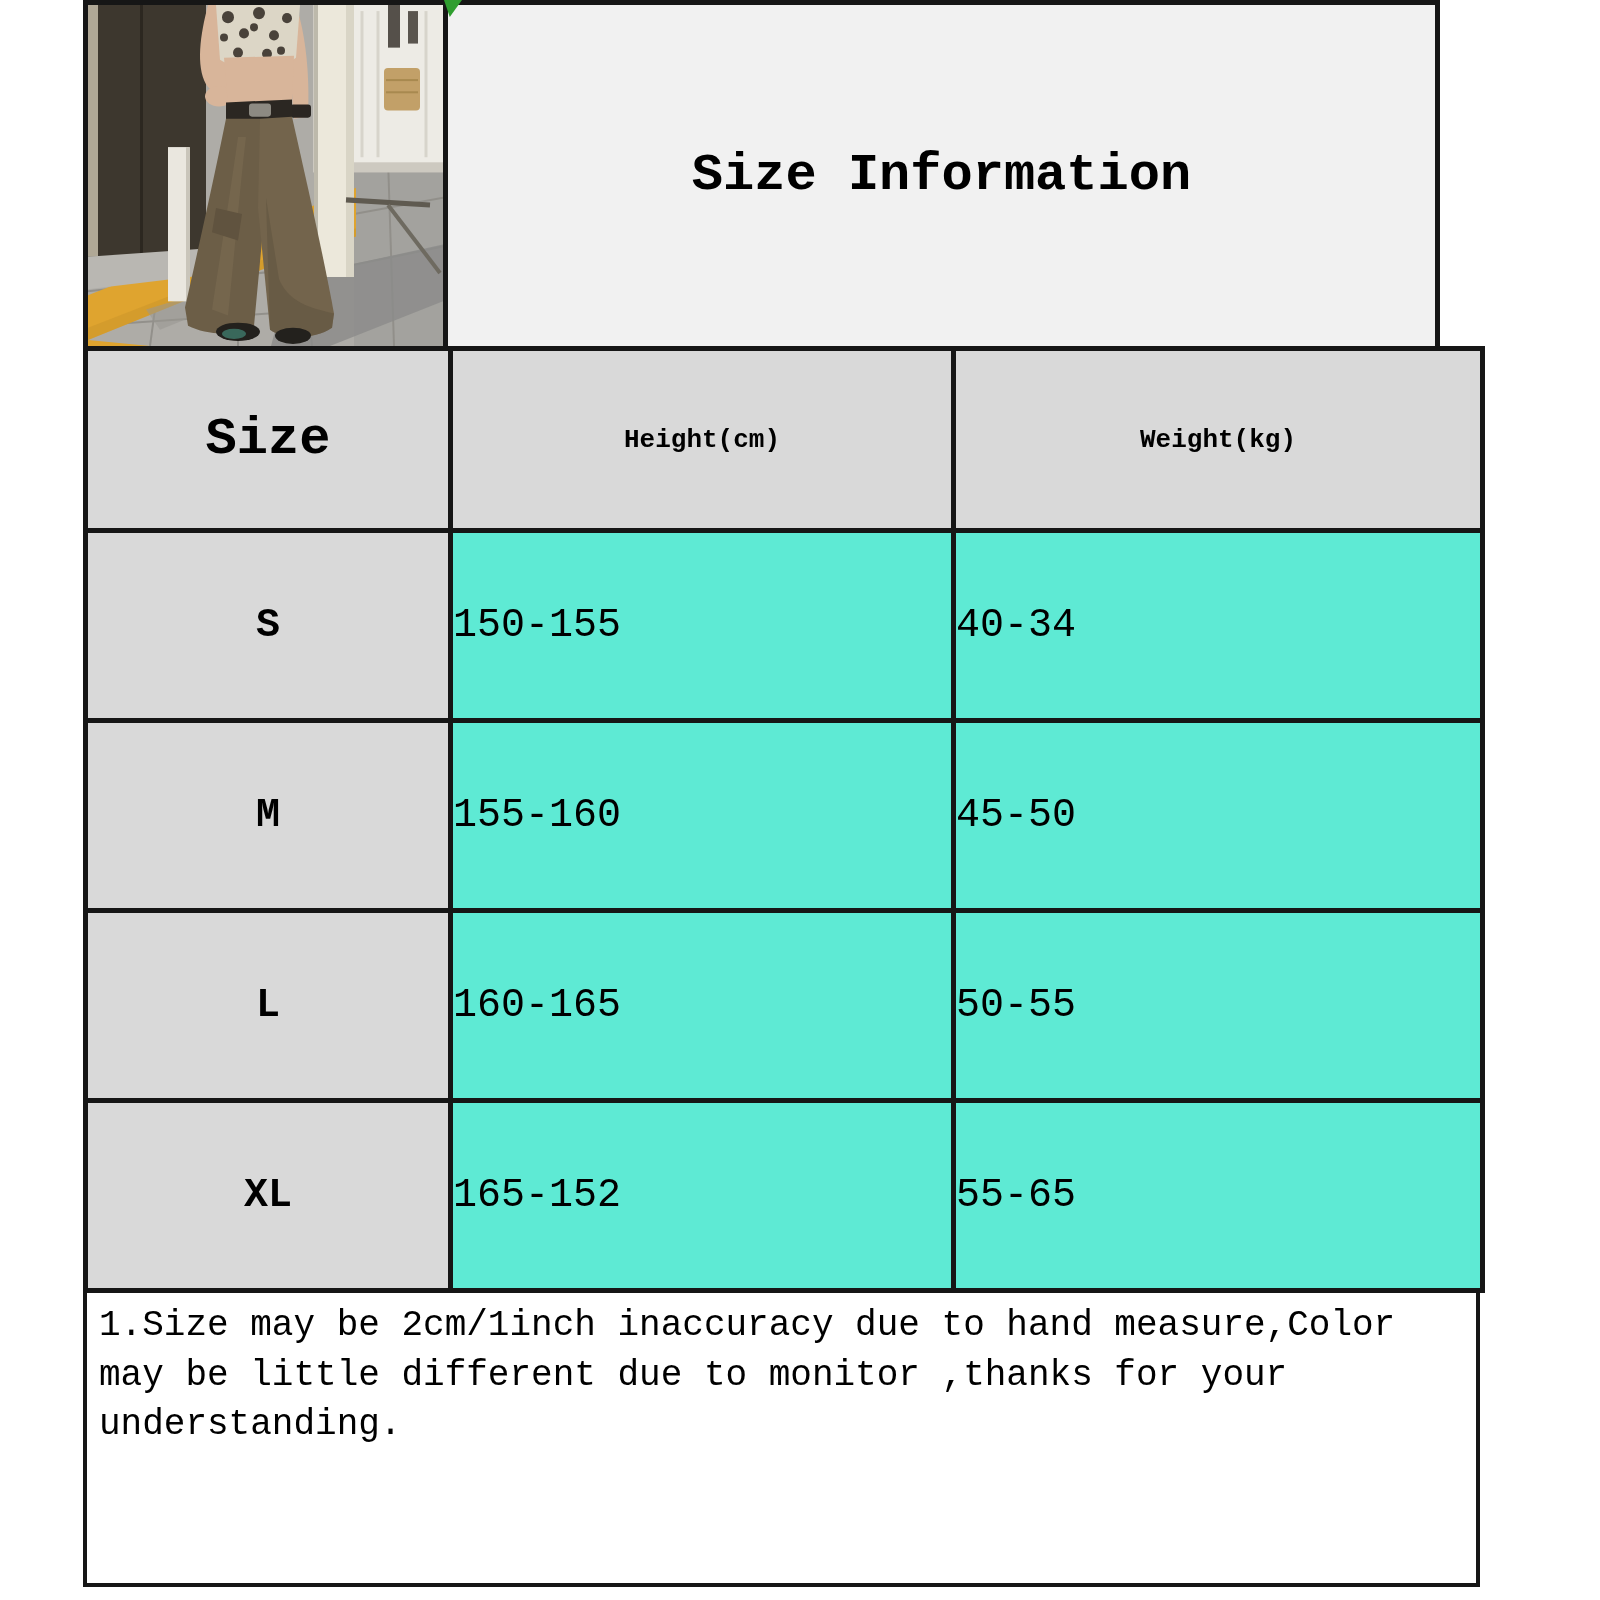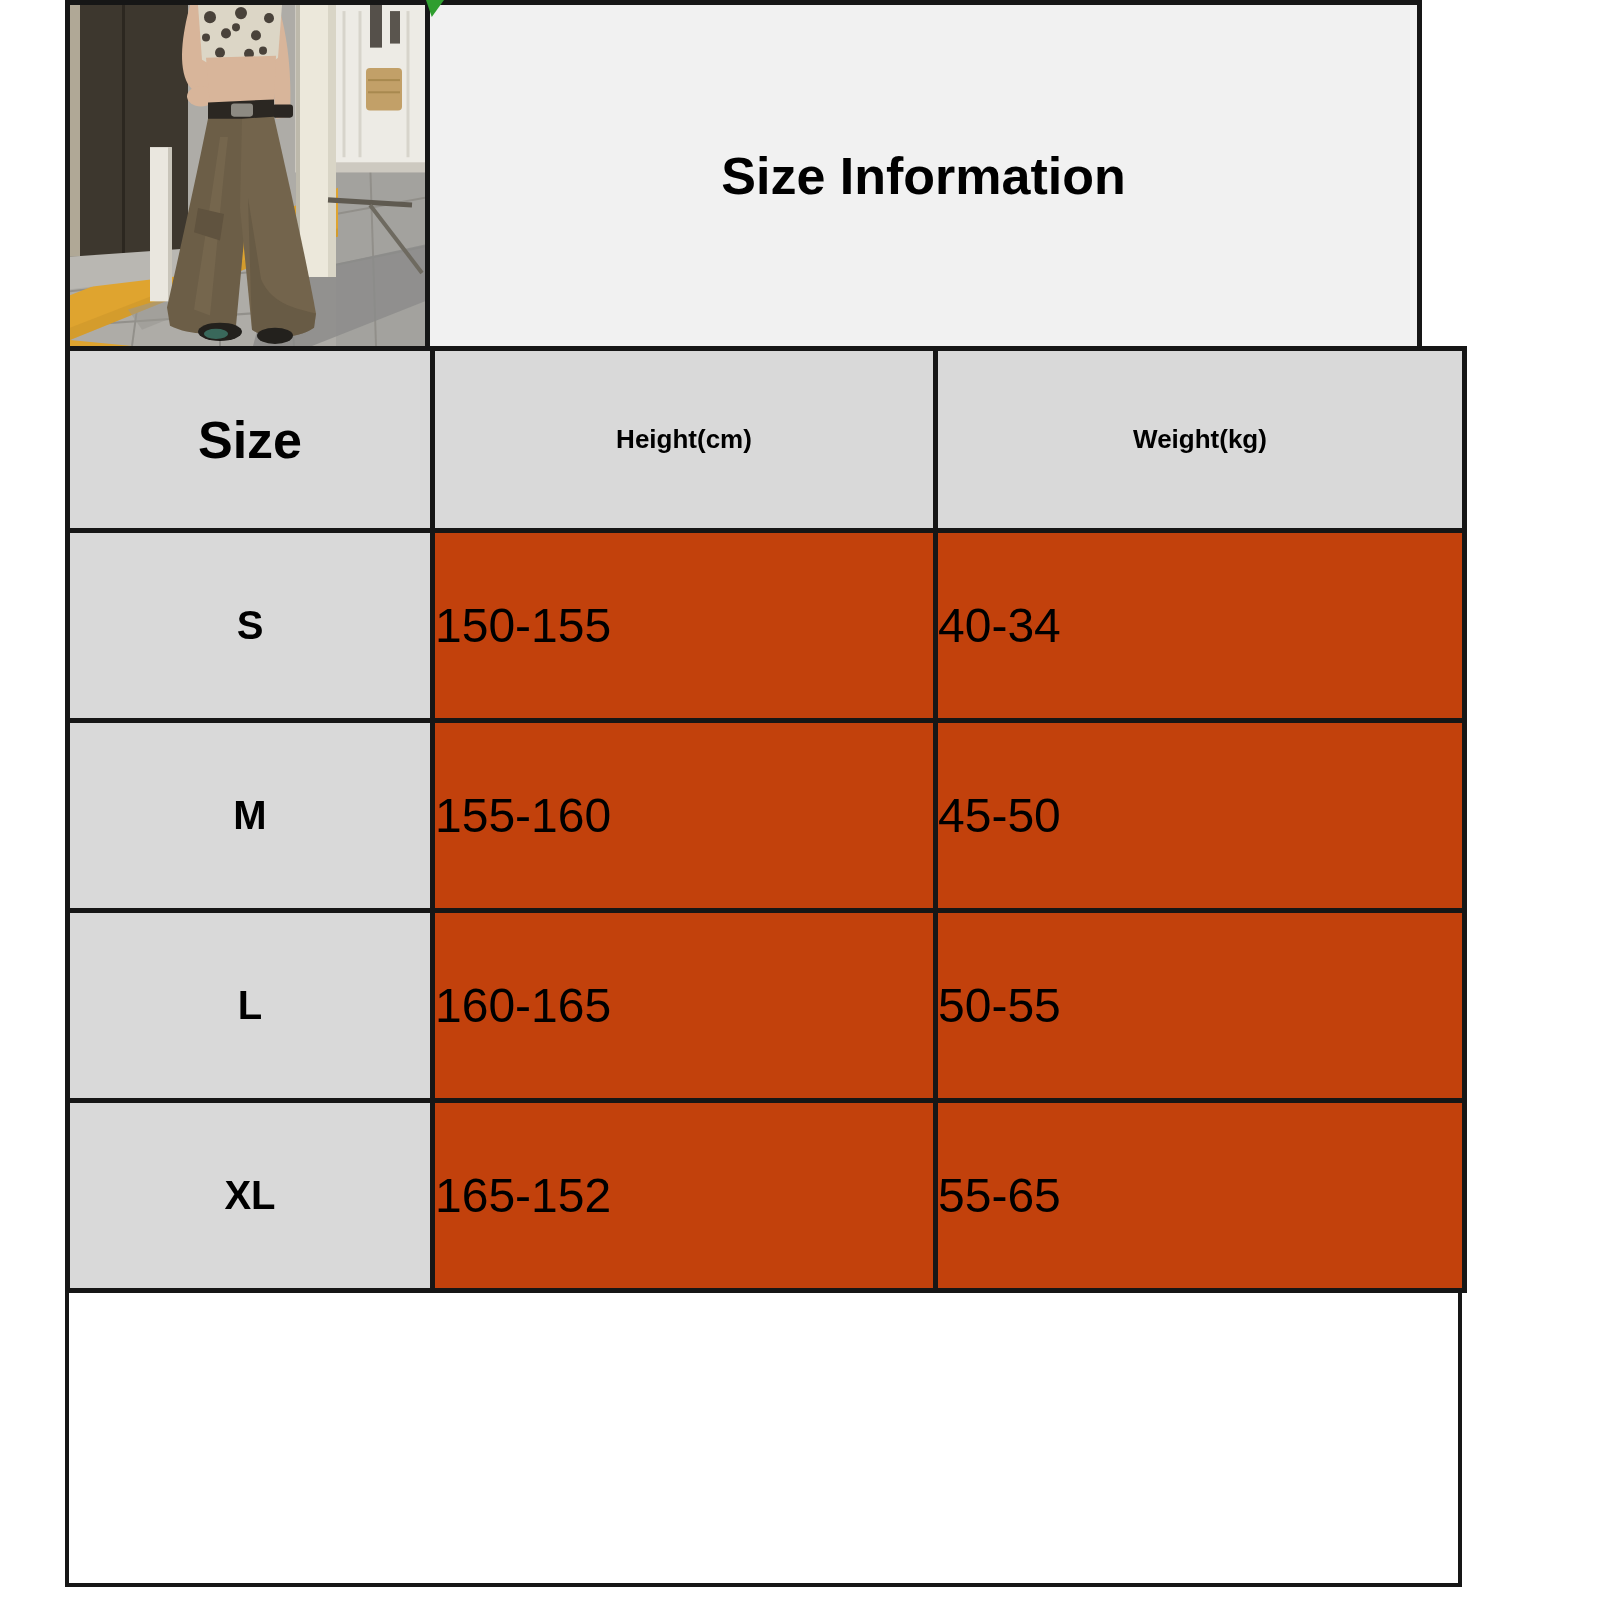"Size Information" .sheet { font-family: none -> Liberation Mono, monospace; margin-left: 65px -> 83px }
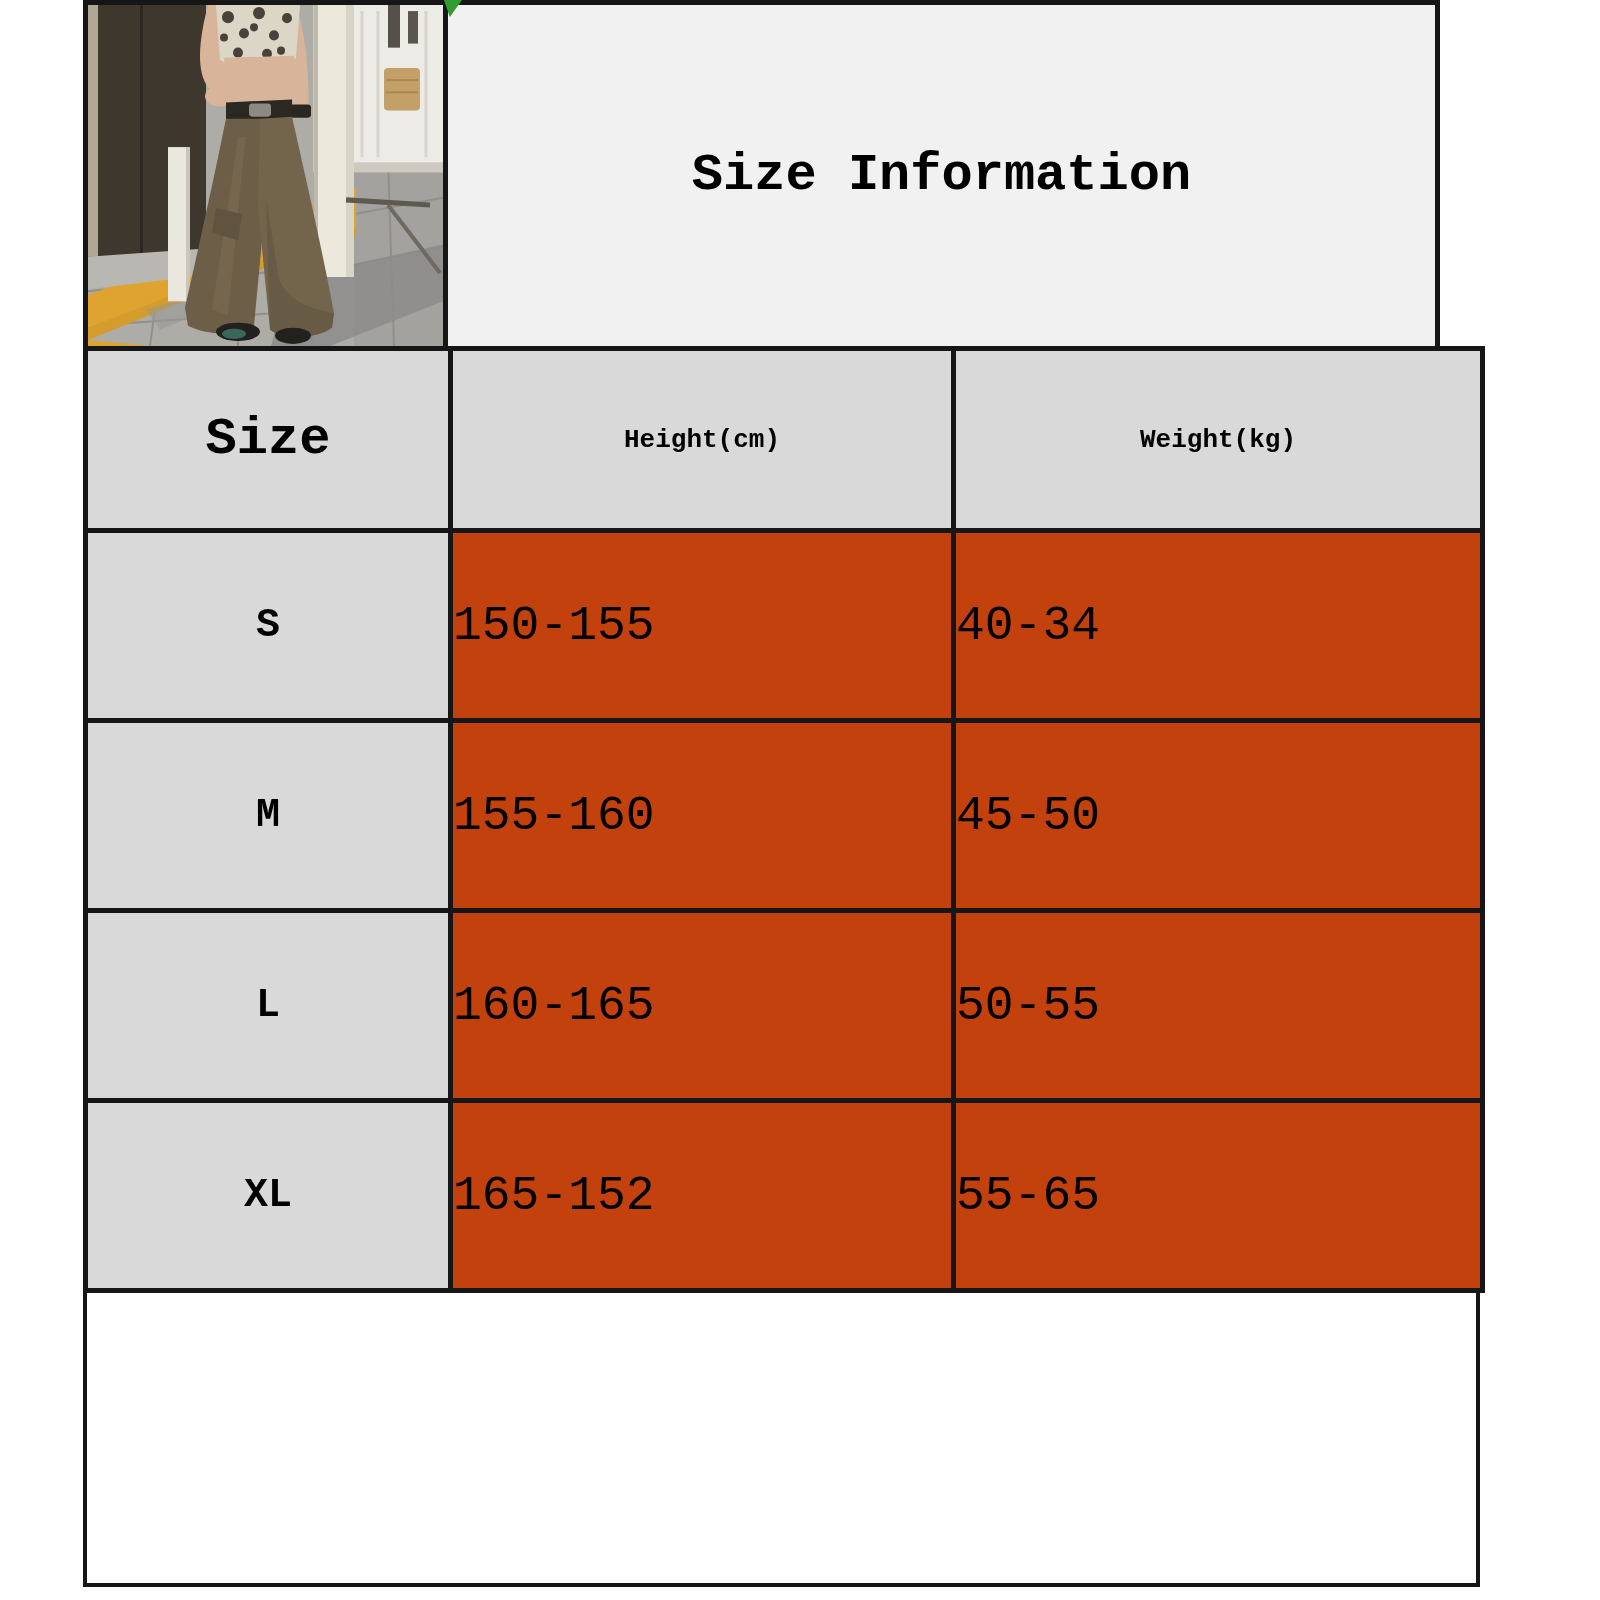"150-155" .size-table tbody td { background: #c2410c -> #5eead4; font-size: 48px -> 40px }
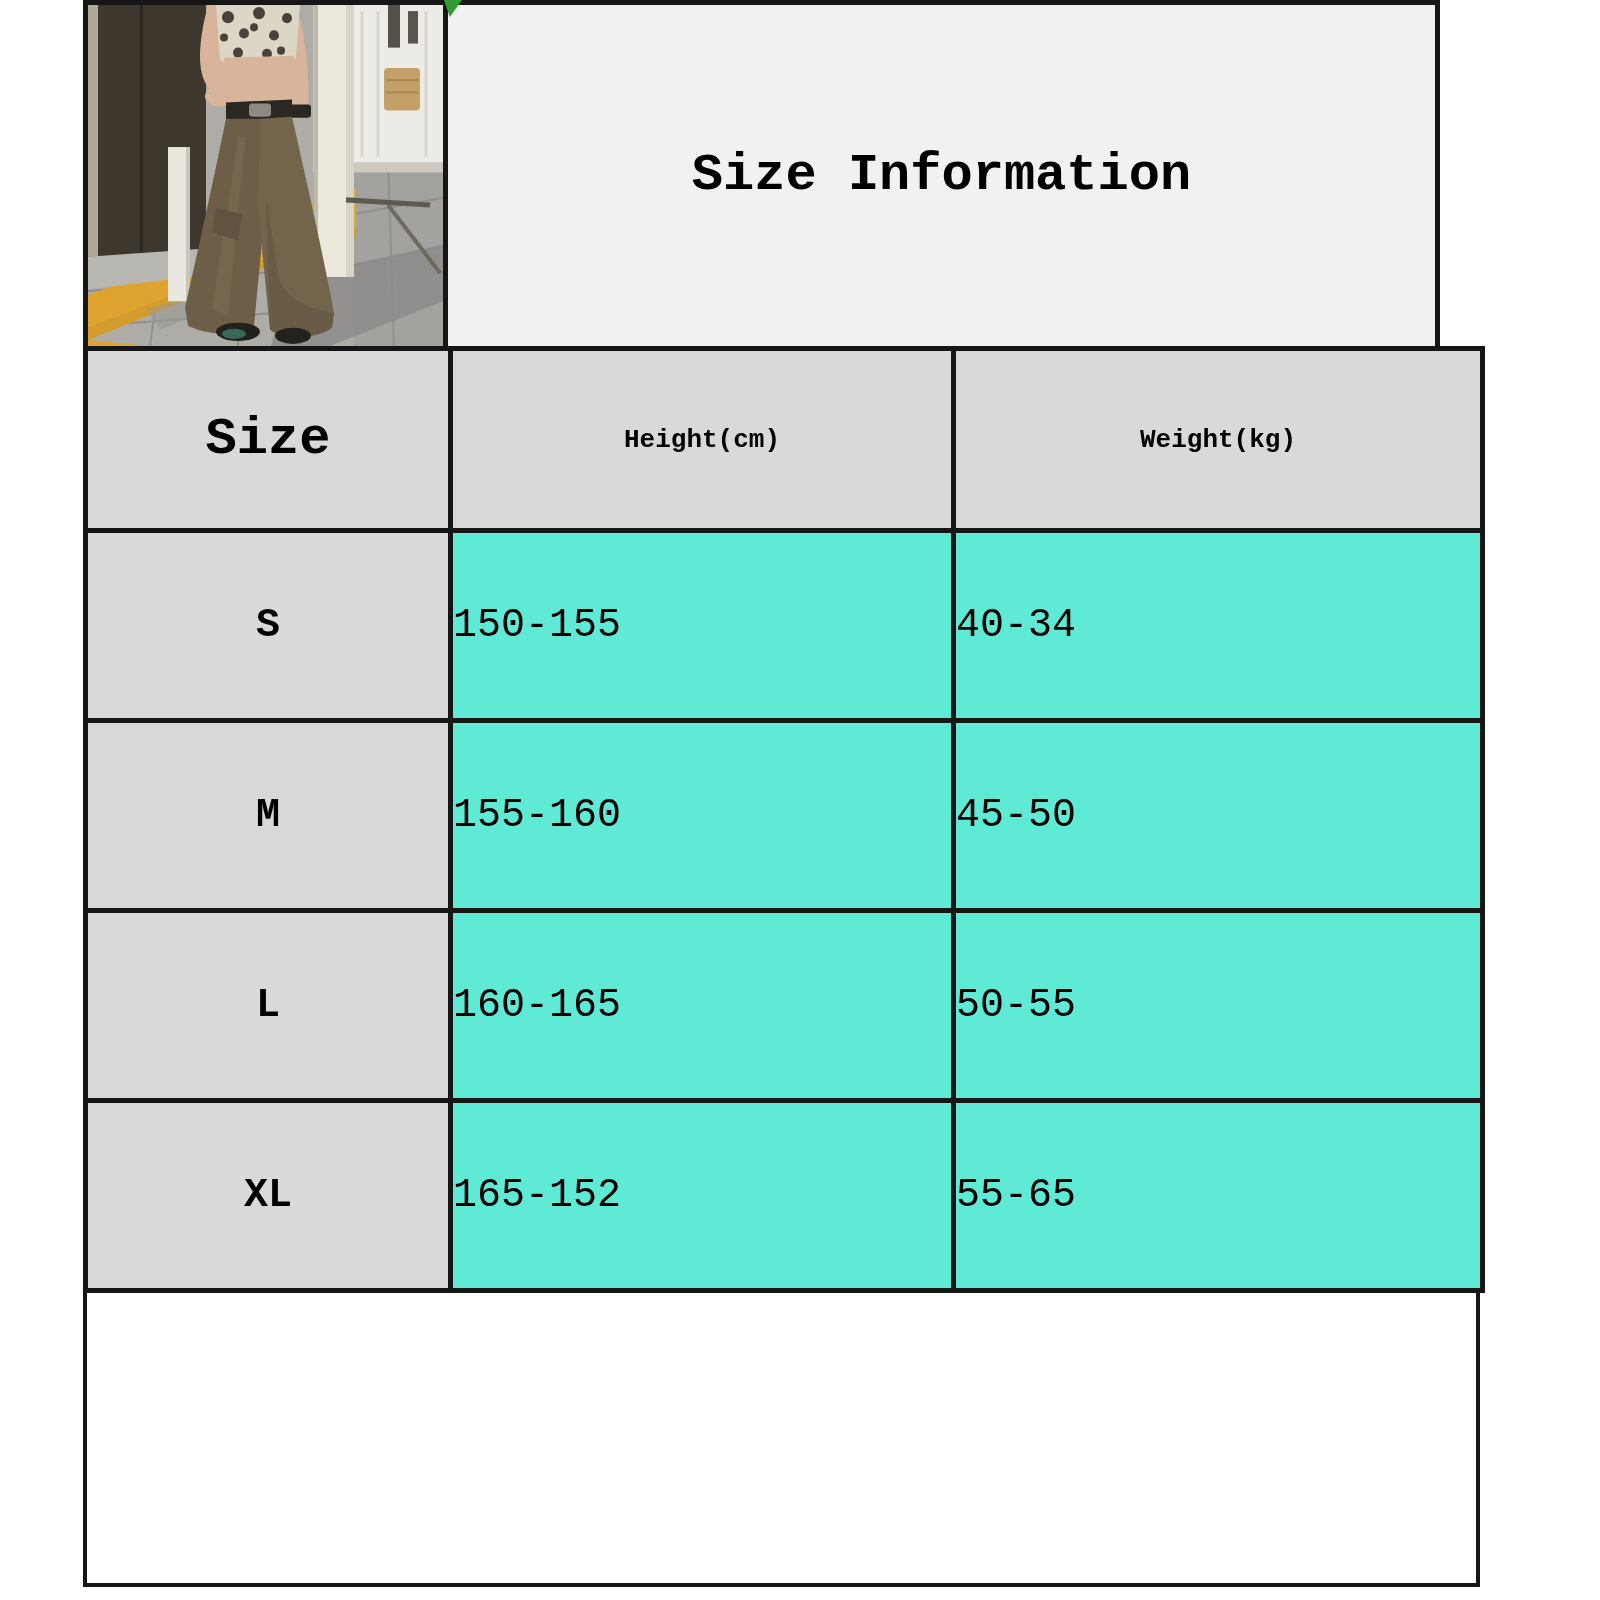"1.Size may be 2cm/1inch inaccuracy" p { html: none -> <p>1.Size may be 2cm/1inch inaccuracy due to hand measure,Color may be little different due to monitor ,thanks for your understanding.</p> }
